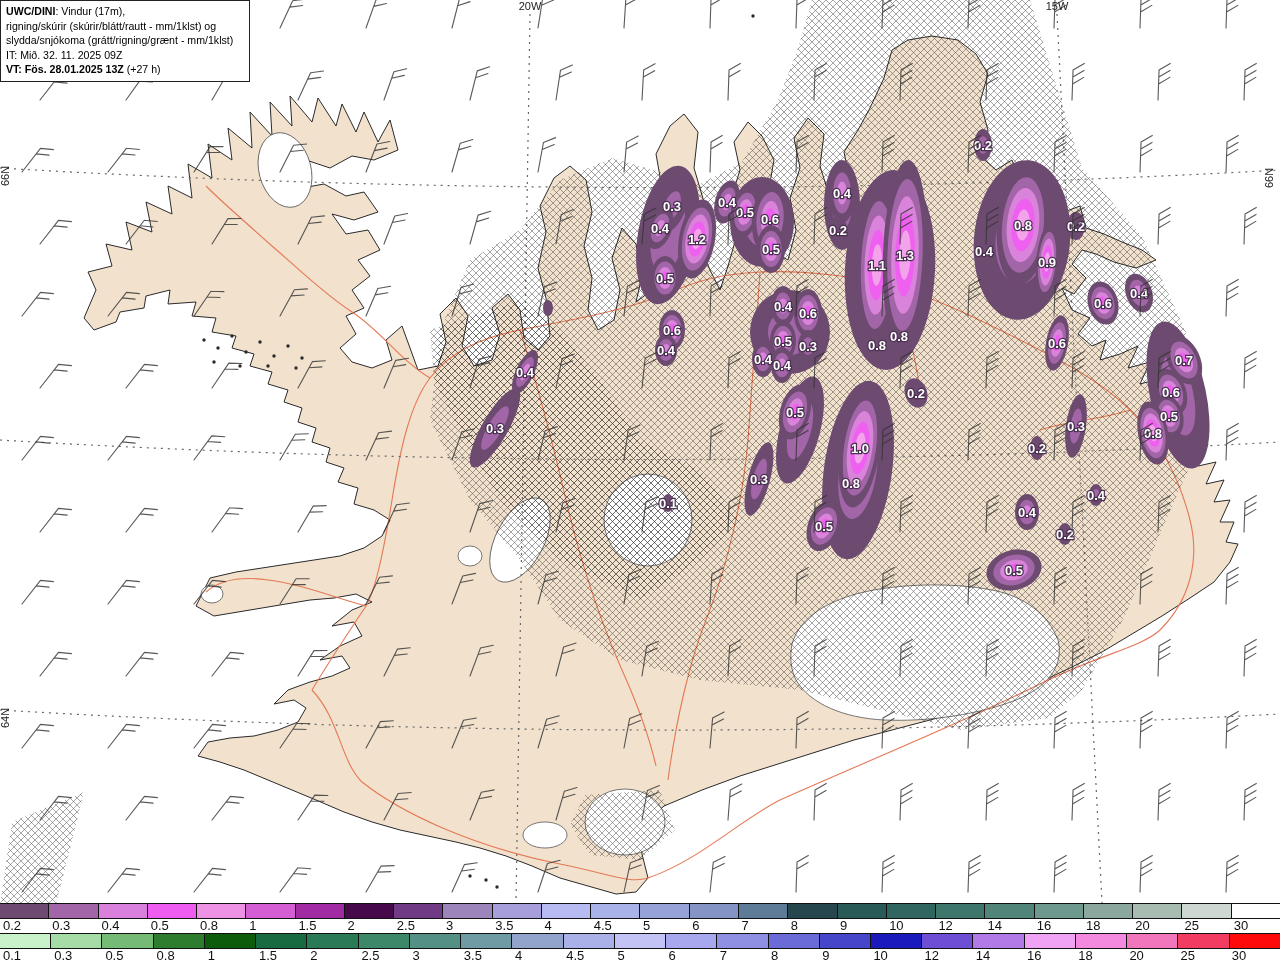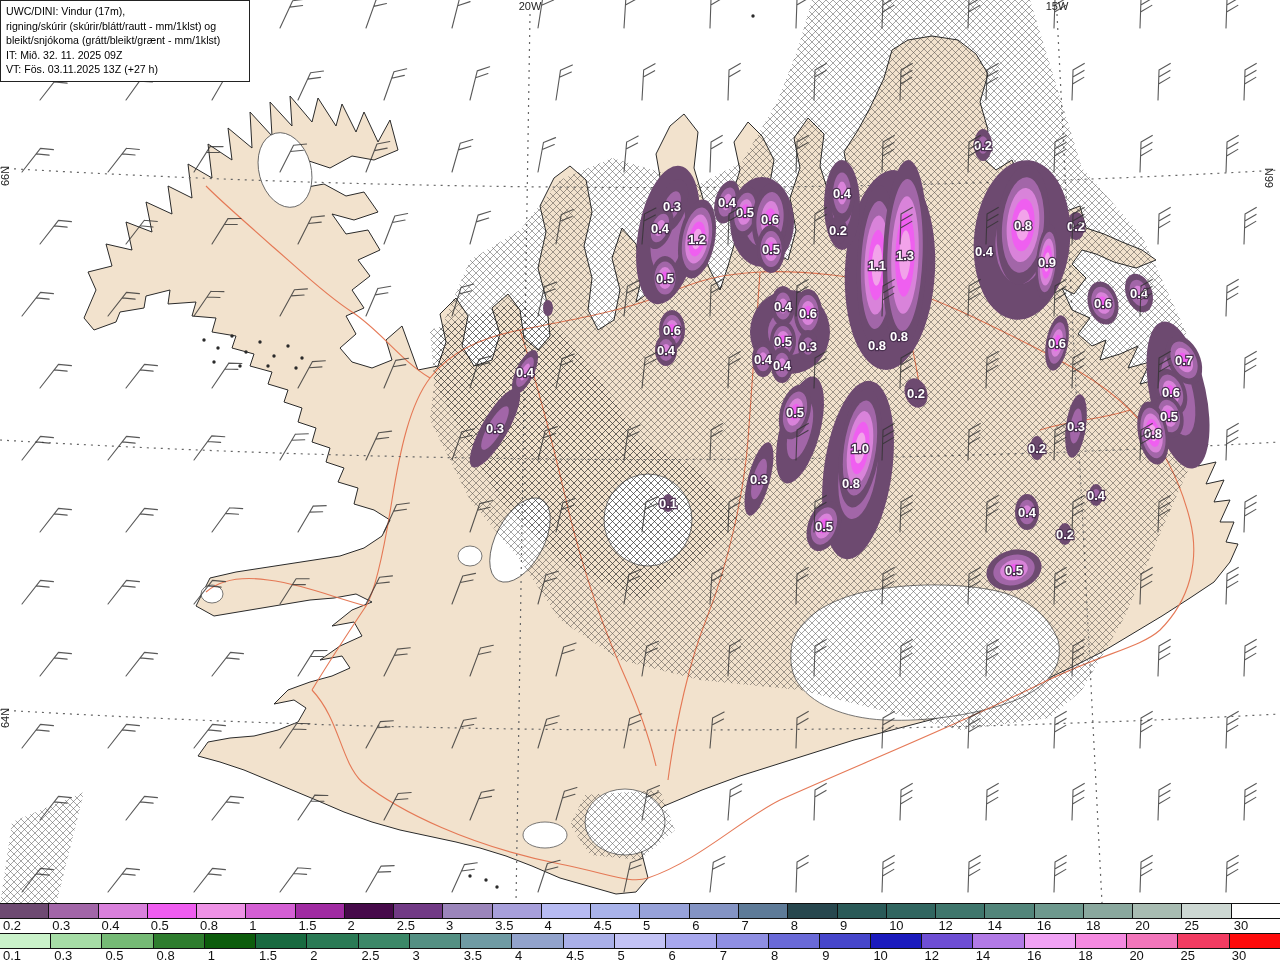"UWC/DINI" .titlebox b { font-weight: normal -> bold }
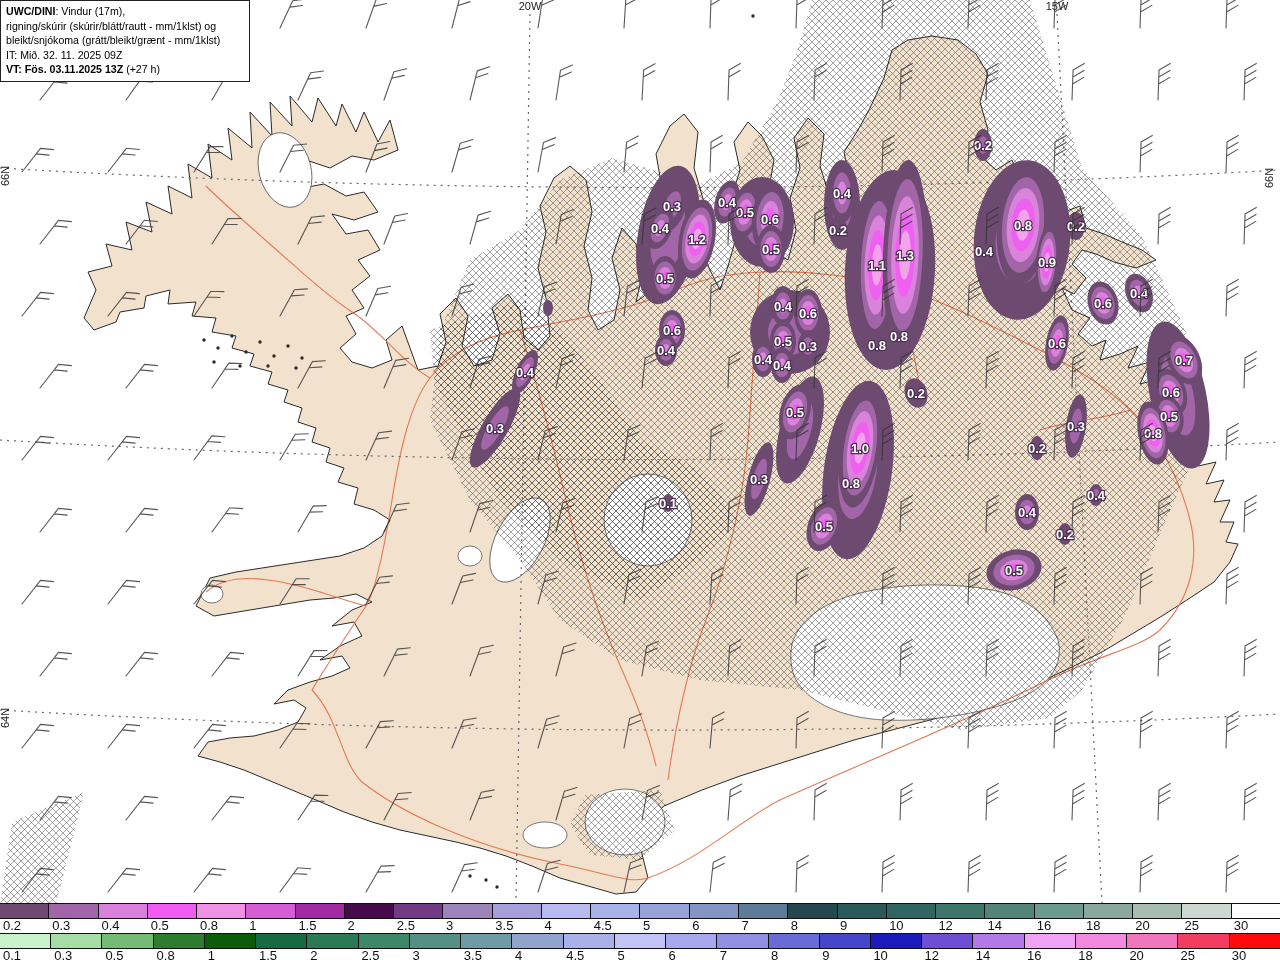"bleikt/snjókoma (grátt/bleikt/grænt -" span { text: bleikt/snjókoma (grátt/bleikt/grænt -> slydda/snjókoma (grátt/rigning/grænt }
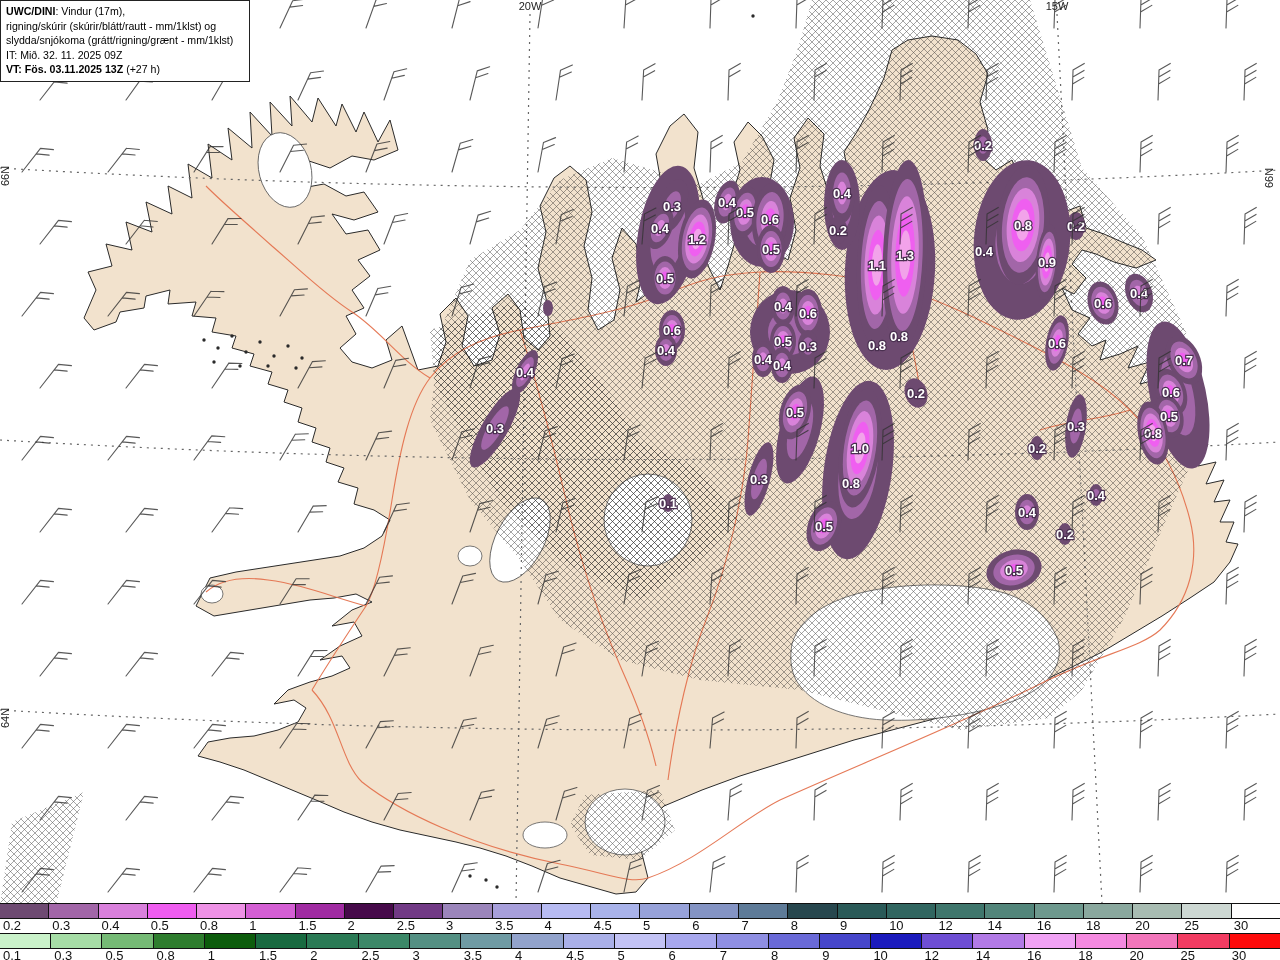"VT: Fös. 03.11.2025 13Z" b { text: 03.11.2025 -> 28.01.2025 }
